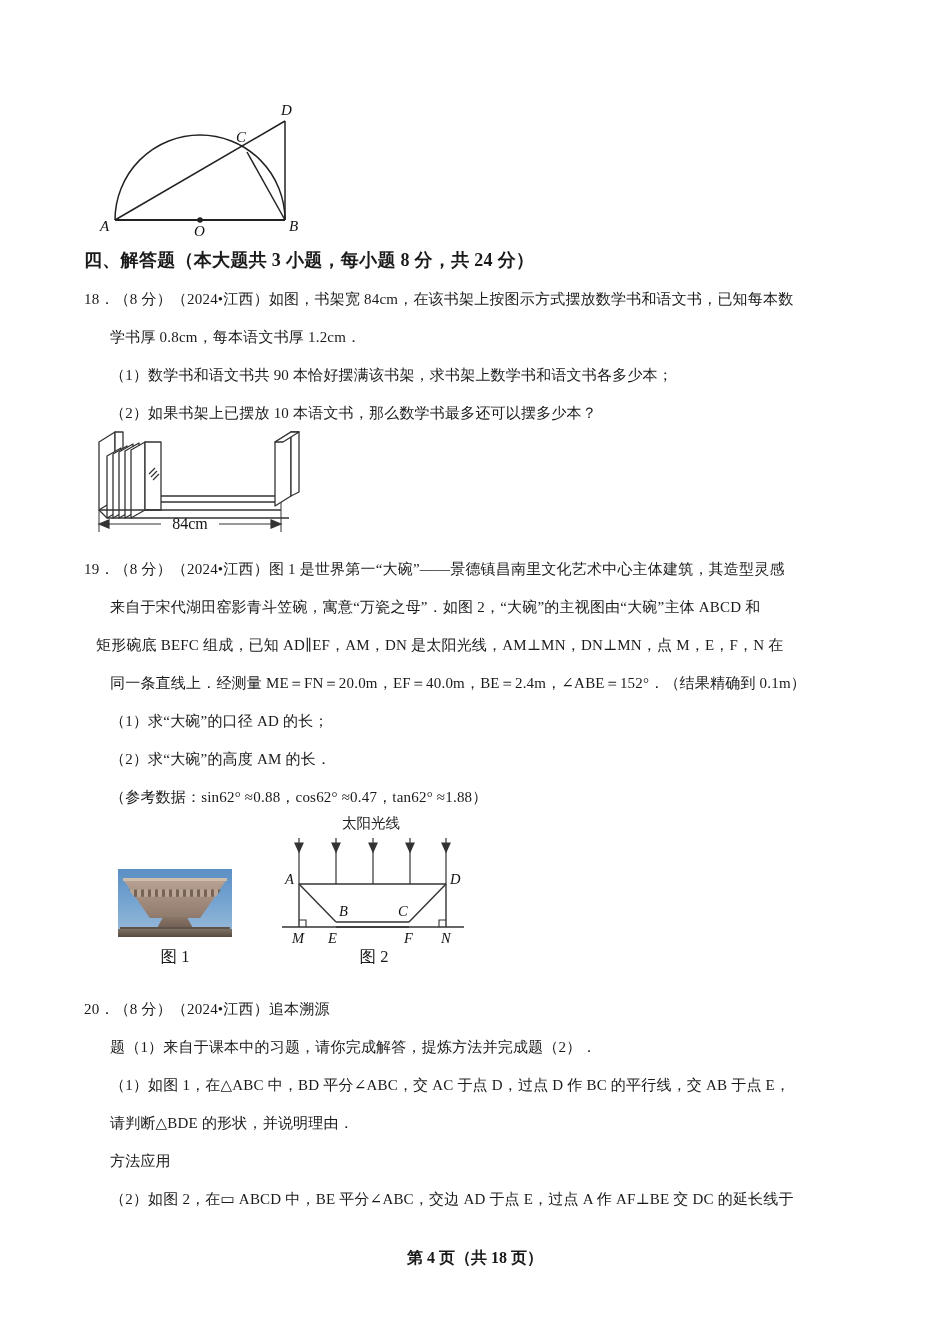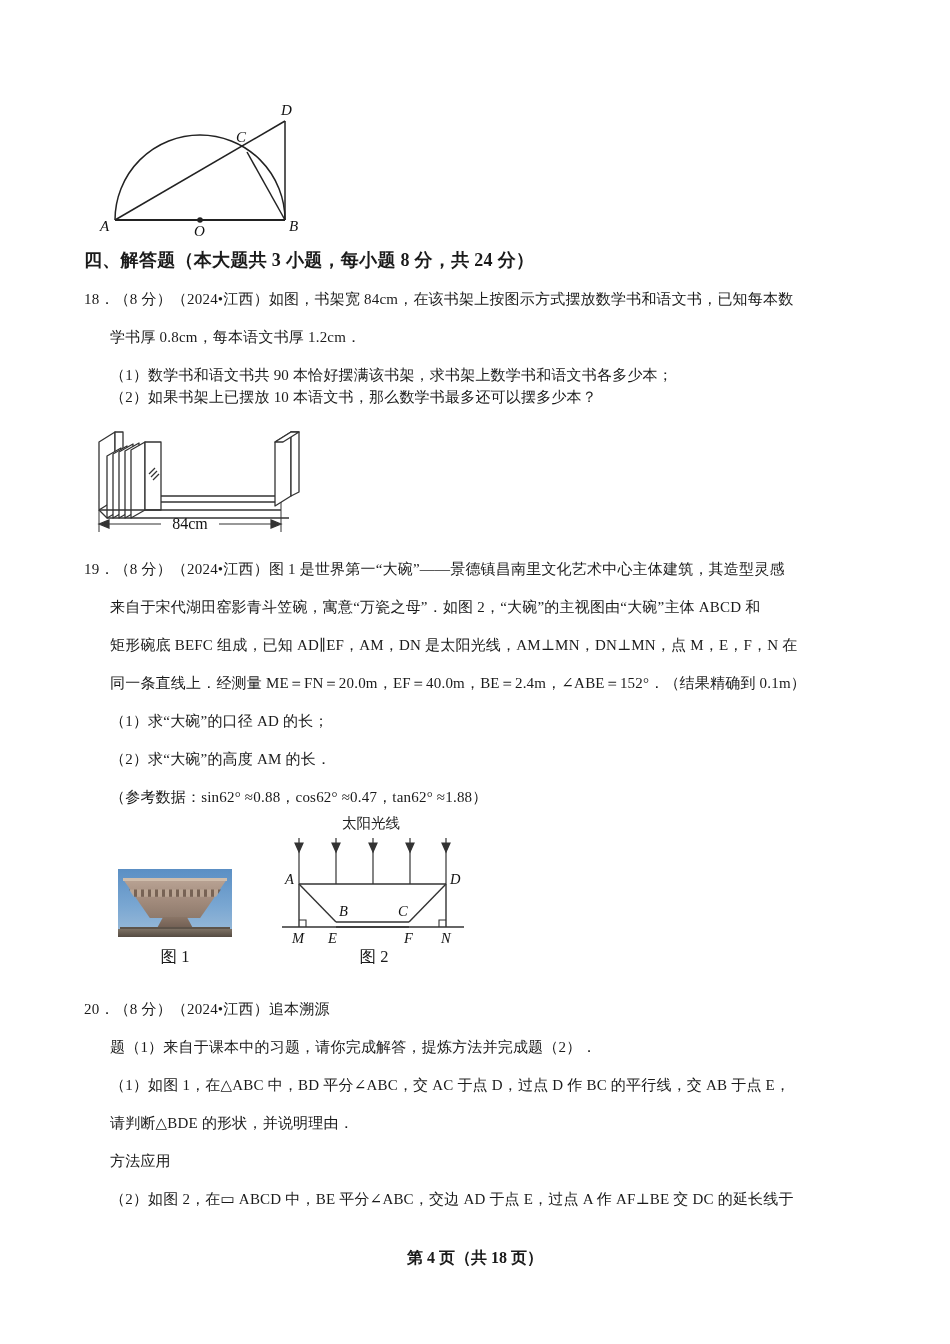"（2）如果书架上已摆放 10 本语文书，那么数学书最多还可以摆多少本？" div.txt { top: 386px -> 402px }
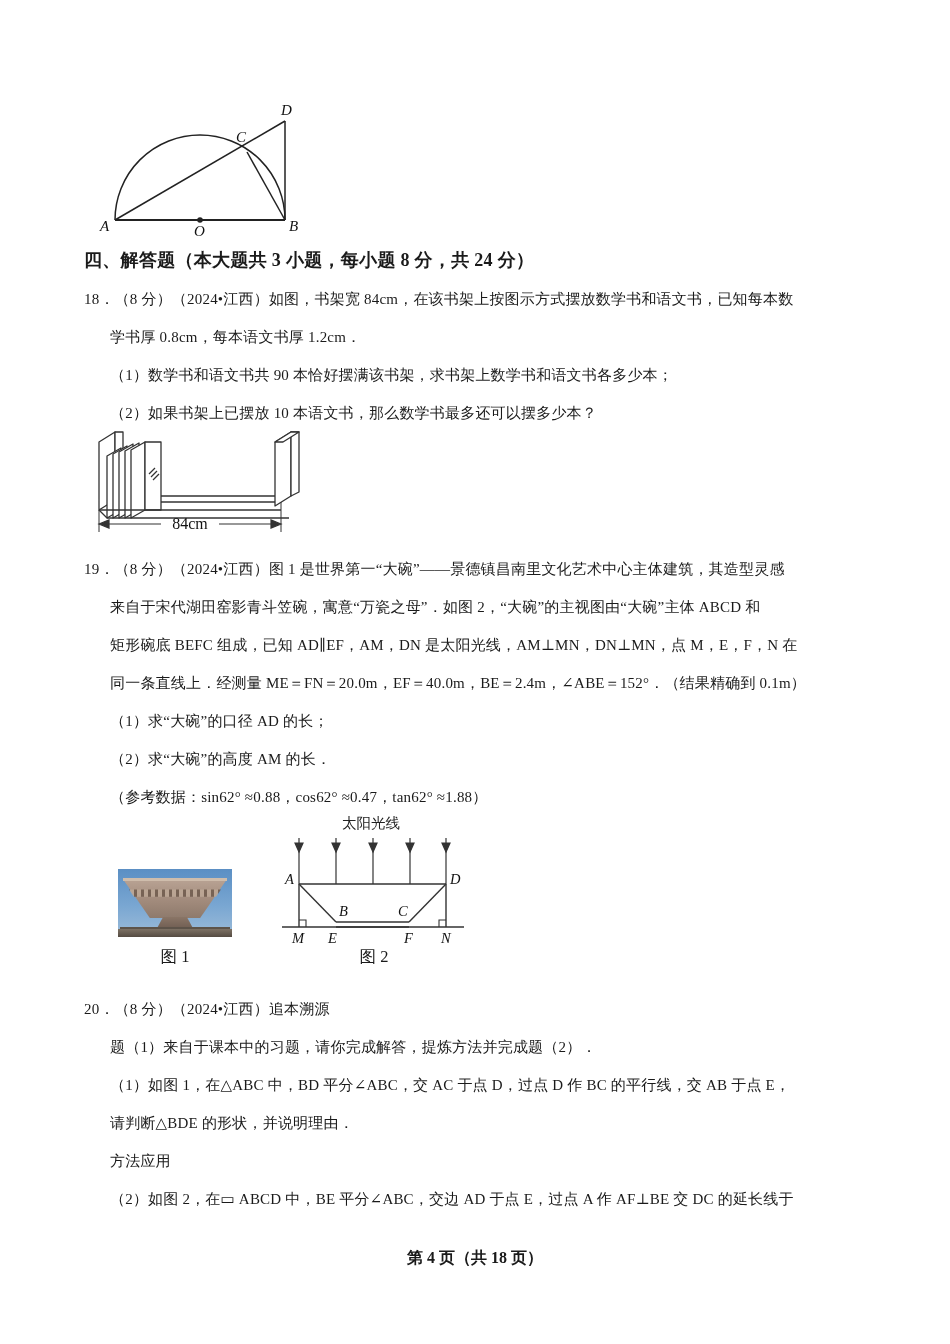"矩形碗底 BEFC 组成，已知 AD∥EF，AM，DN" div.txt { left: 110px -> 96px }
